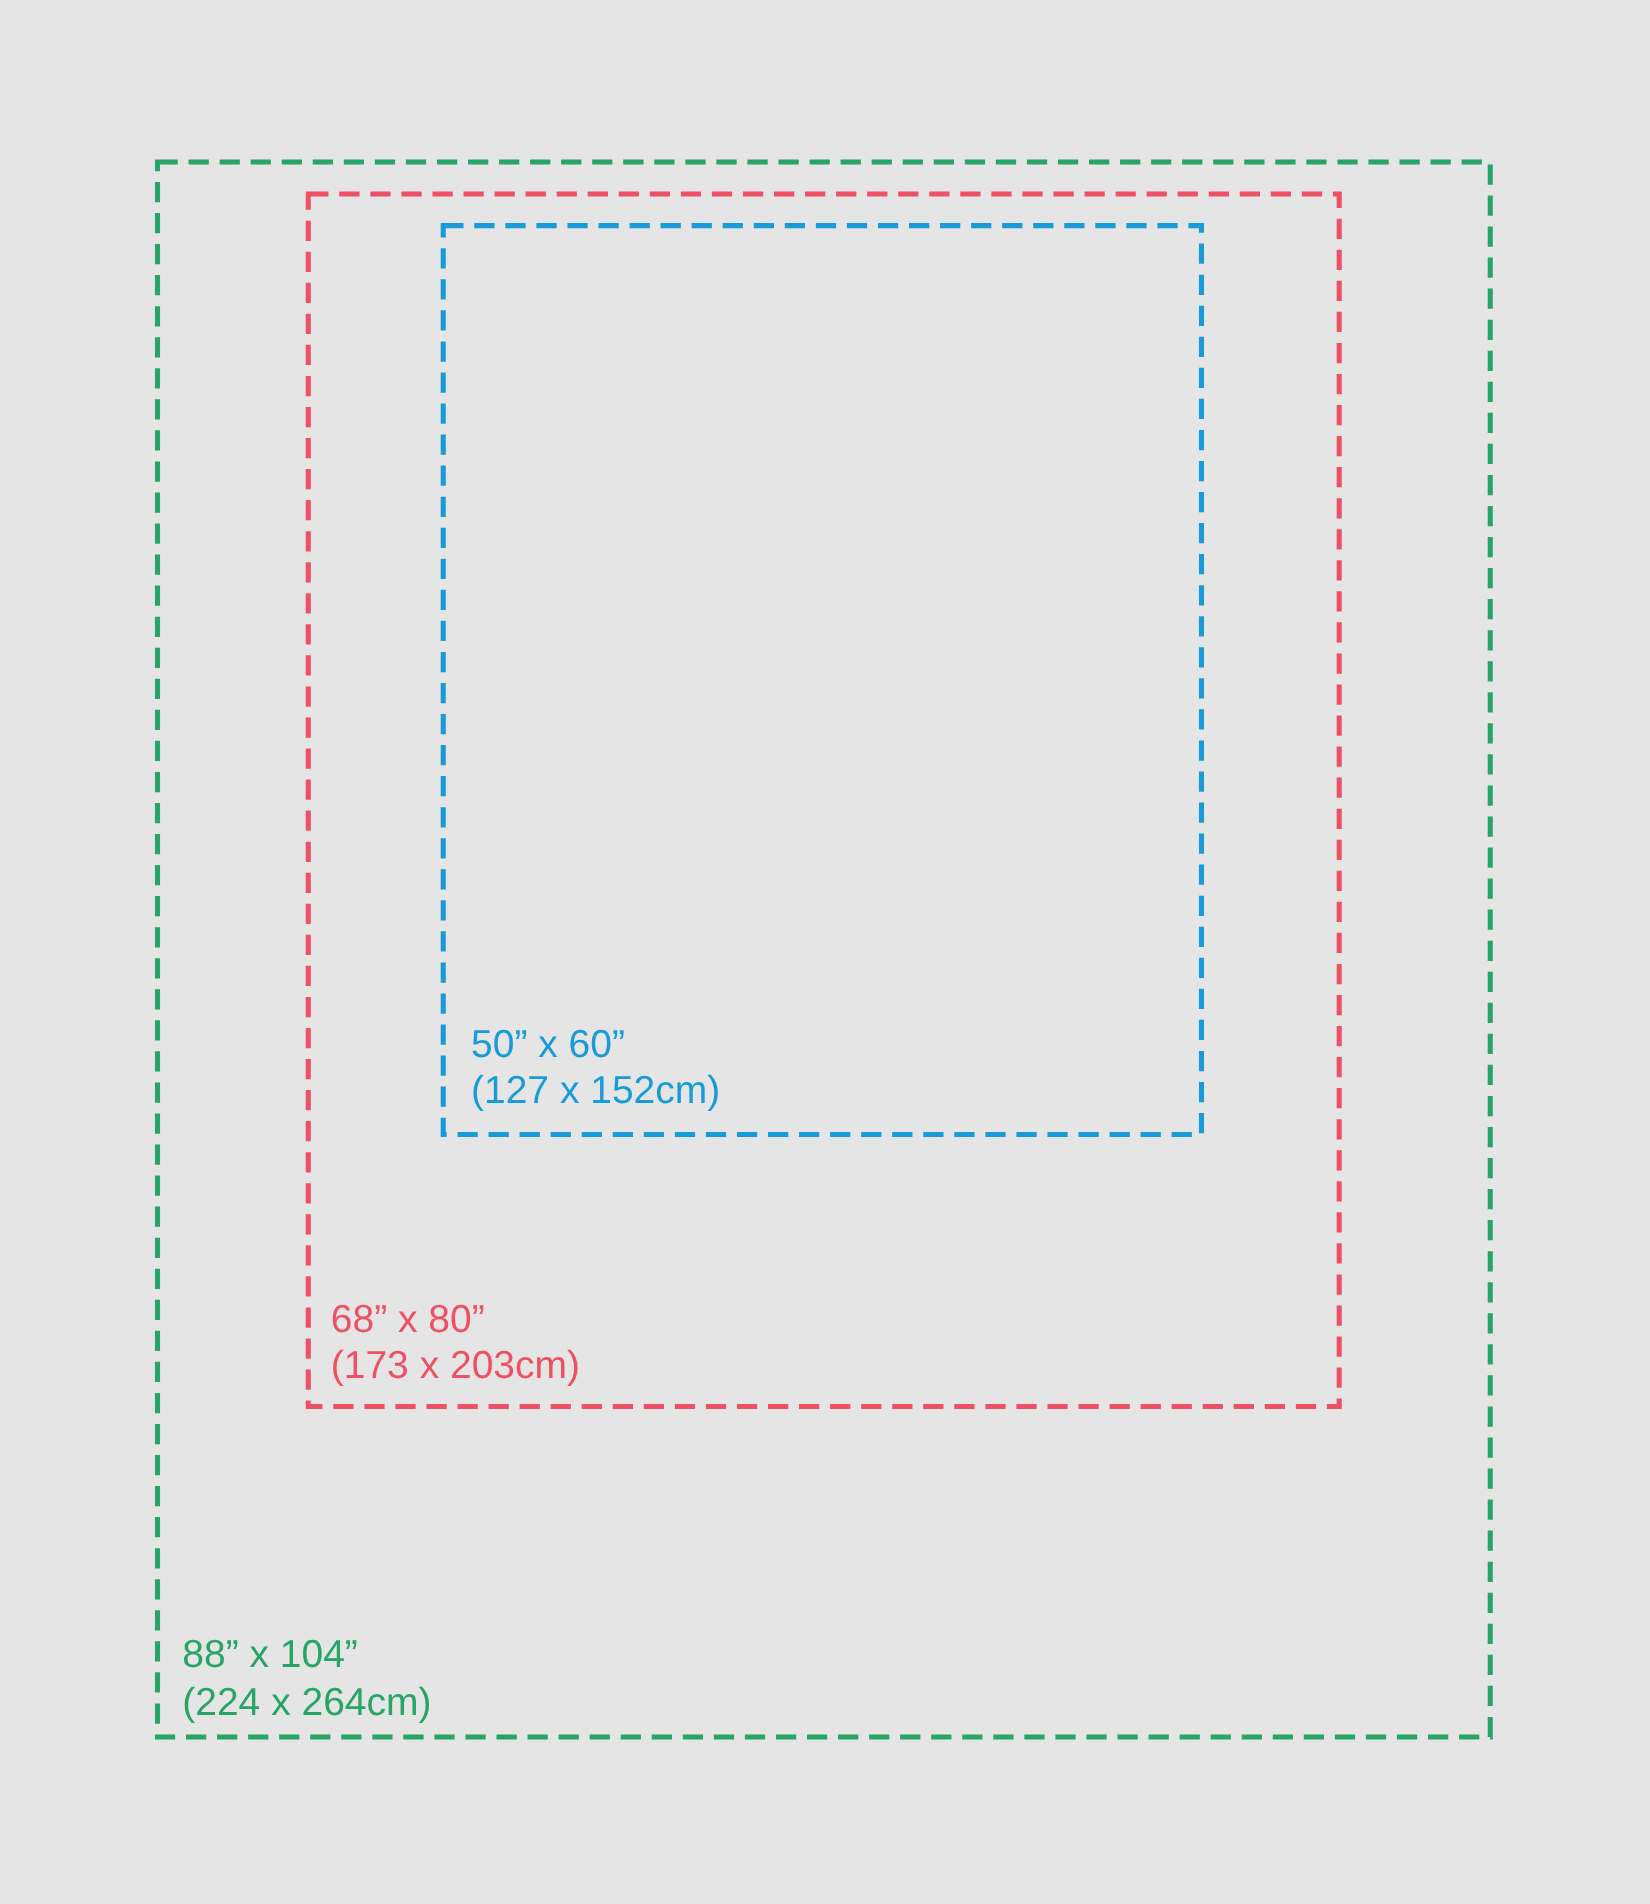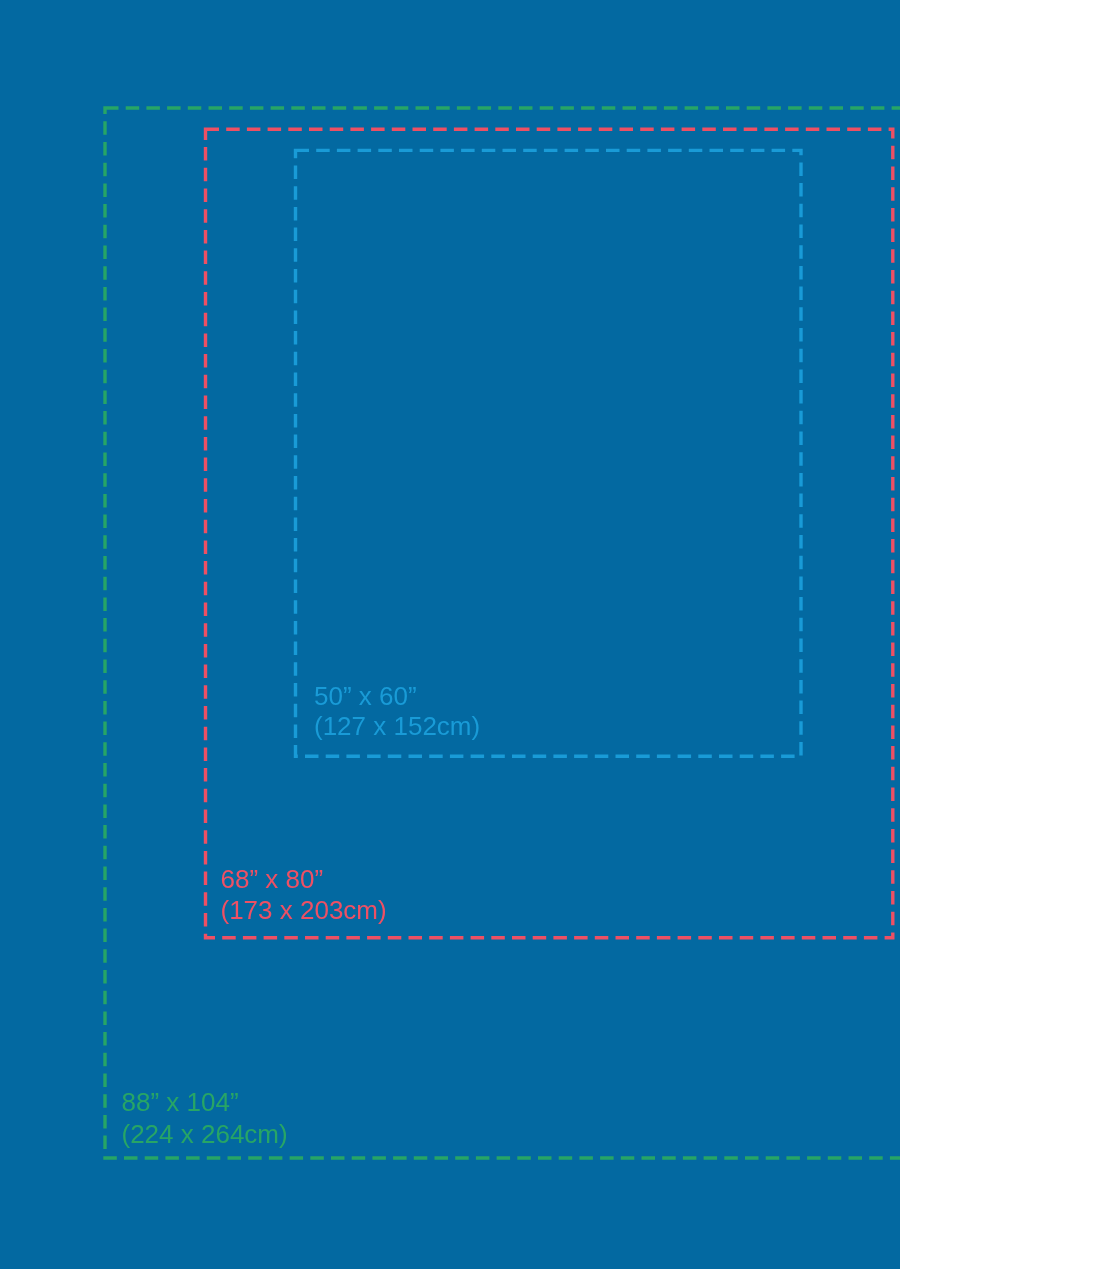"50” x 60”" .stage { background: #0369a1 -> #e5e5e5; width: 900px -> 1100px }
